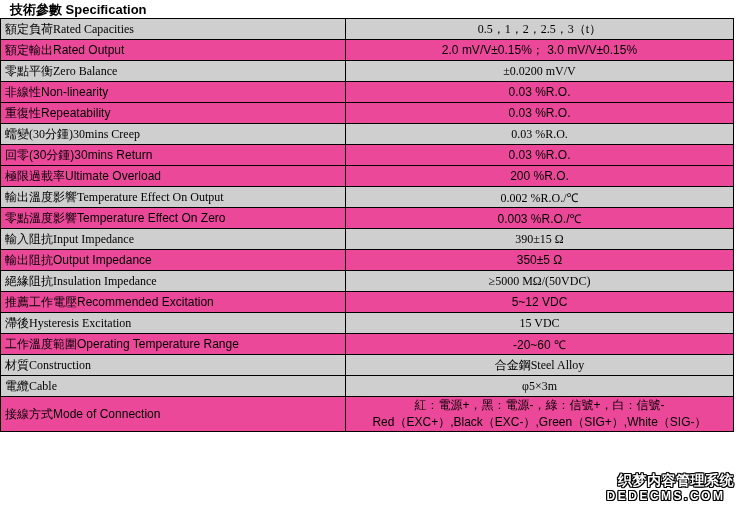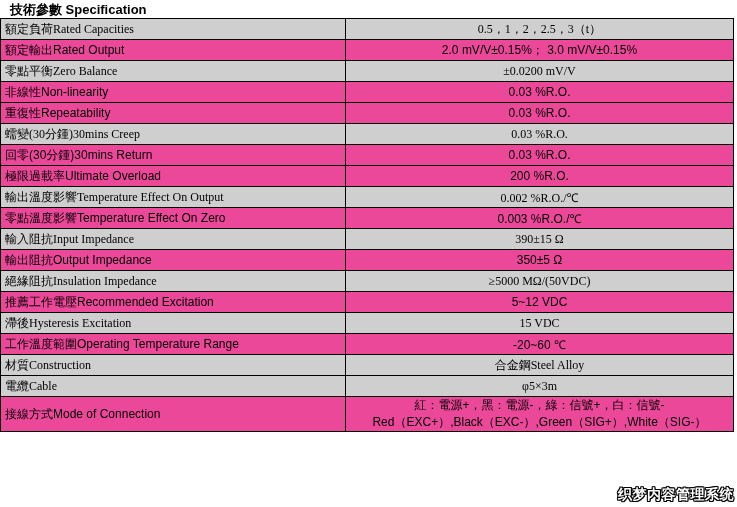"DEDECMS.COM" div.wm-line2 { html: none -> <div>DEDECMS.COM</div> }
